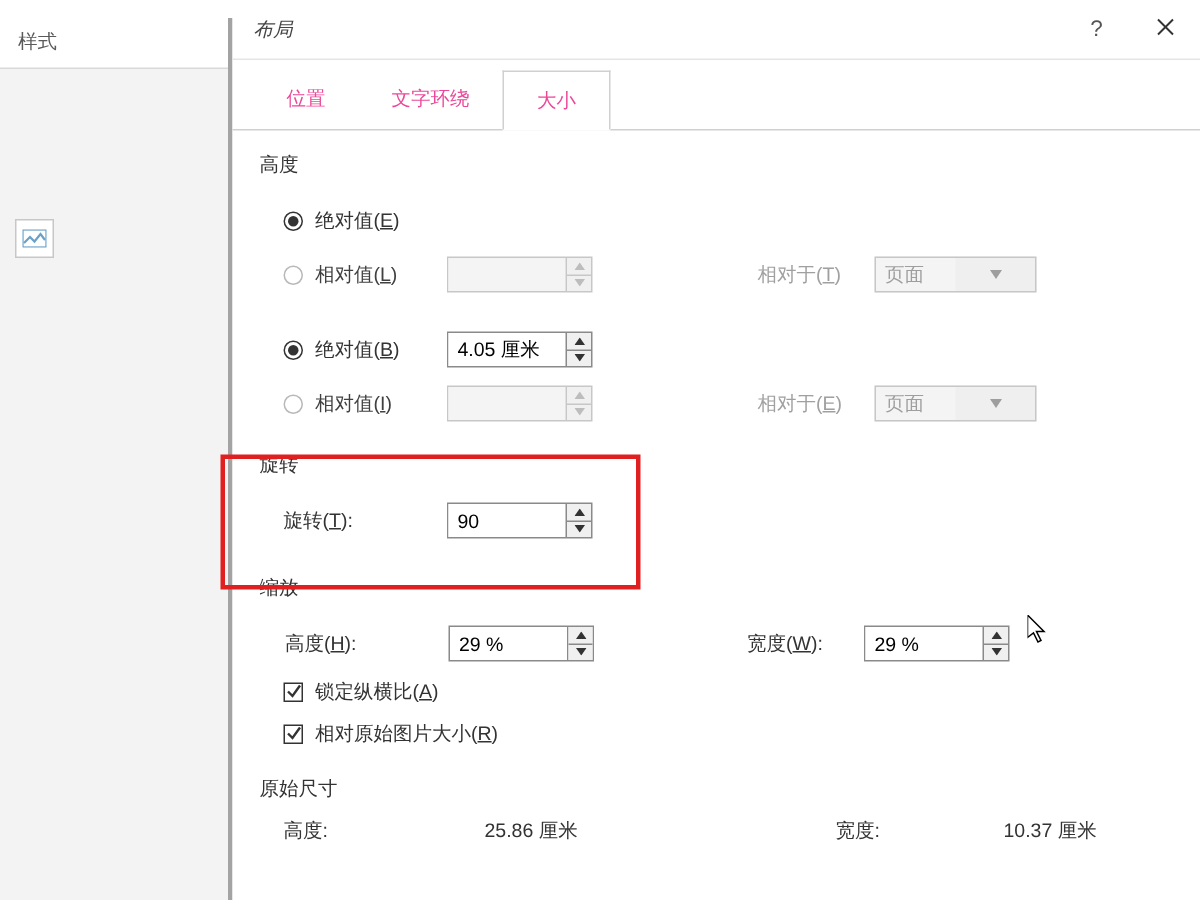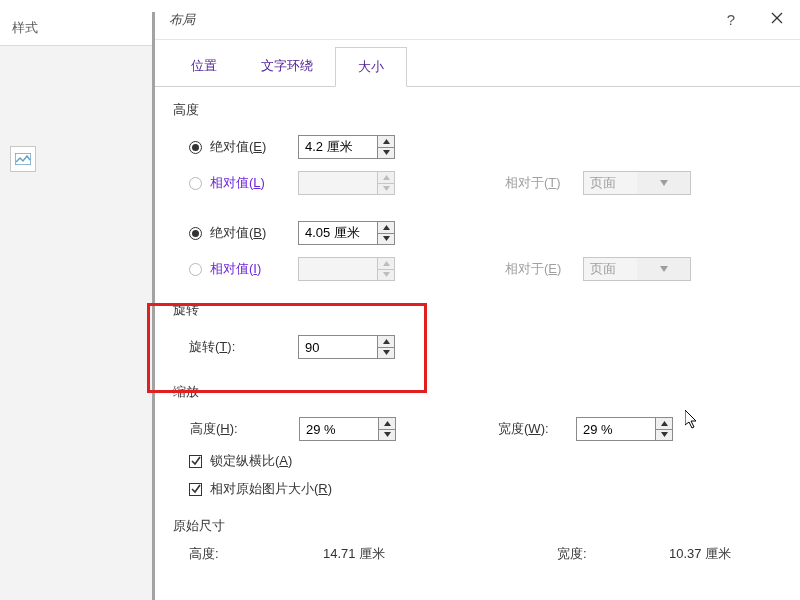"位置" .tab { color: #4c1d95 -> #ec4899 }
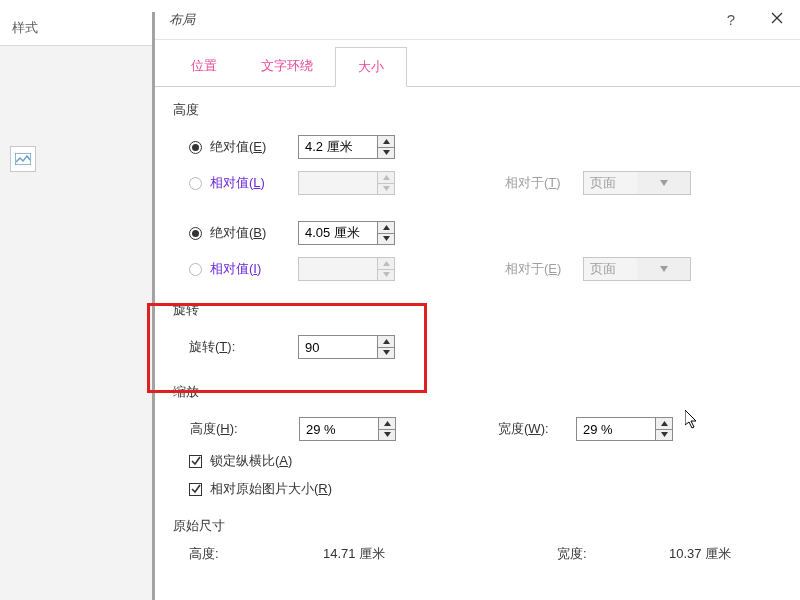"4.2 厘米" span.spinner { html: <span> <input> <span> <div> <svg> <polygon></polygon> </svg> </div> <div> <svg> <polygon></polygon> </svg> </div> </span> </span> -> none }
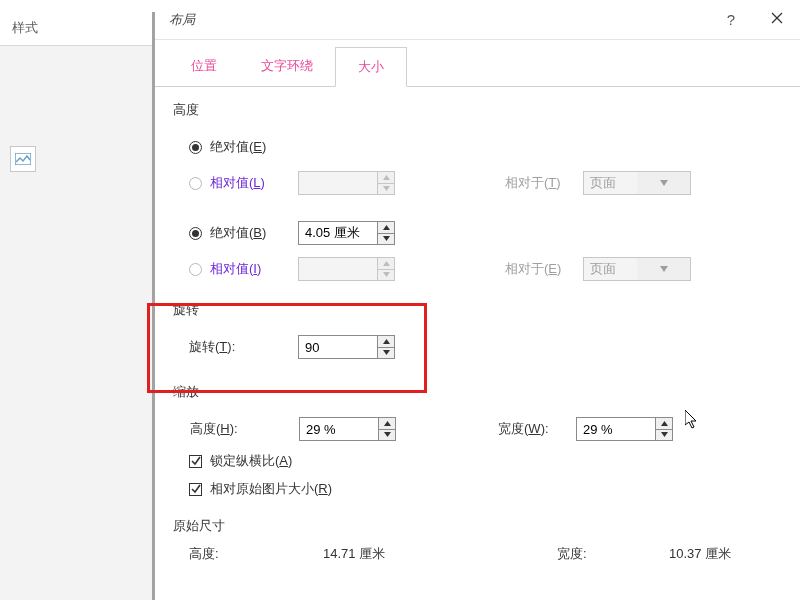"相对值(L)" .disabled-text { color: #6d28d9 -> #404040 }
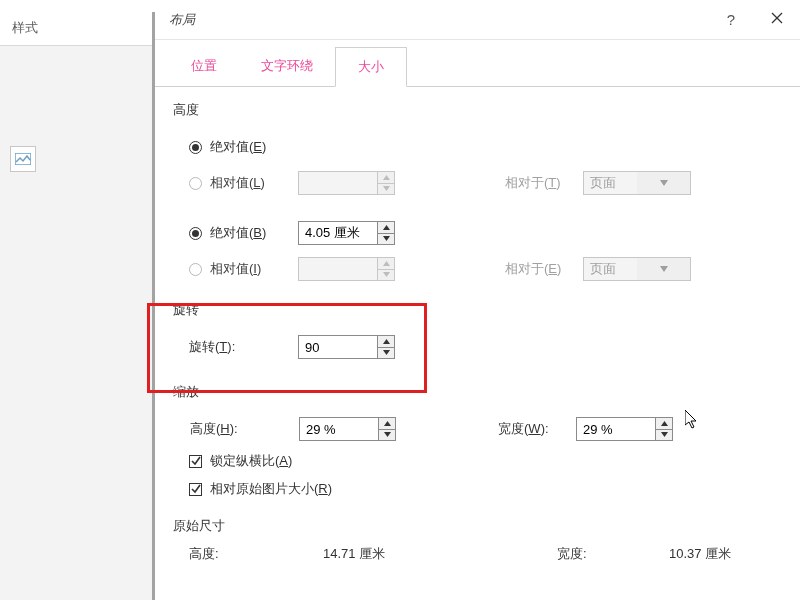"14.71 厘米" span.v { text: 14.71 -> 25.86 }
